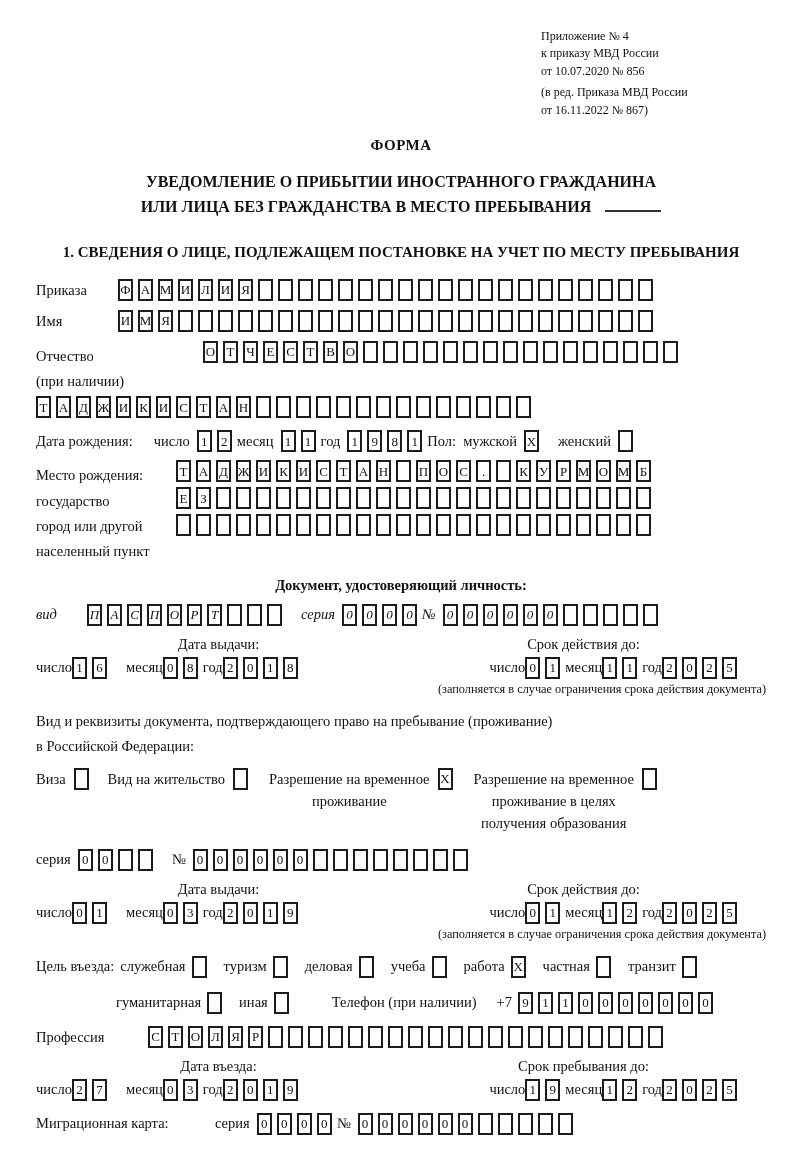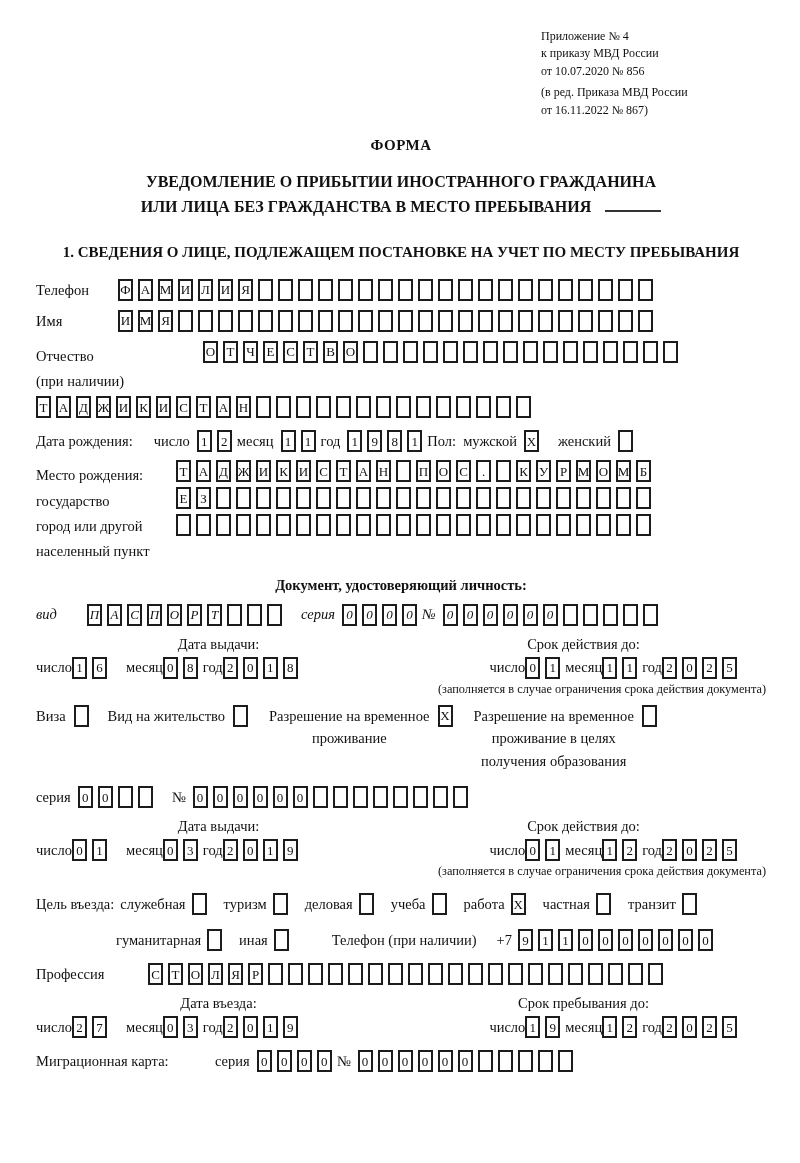"Телефон" div.lab { text: Телефон -> Приказа }
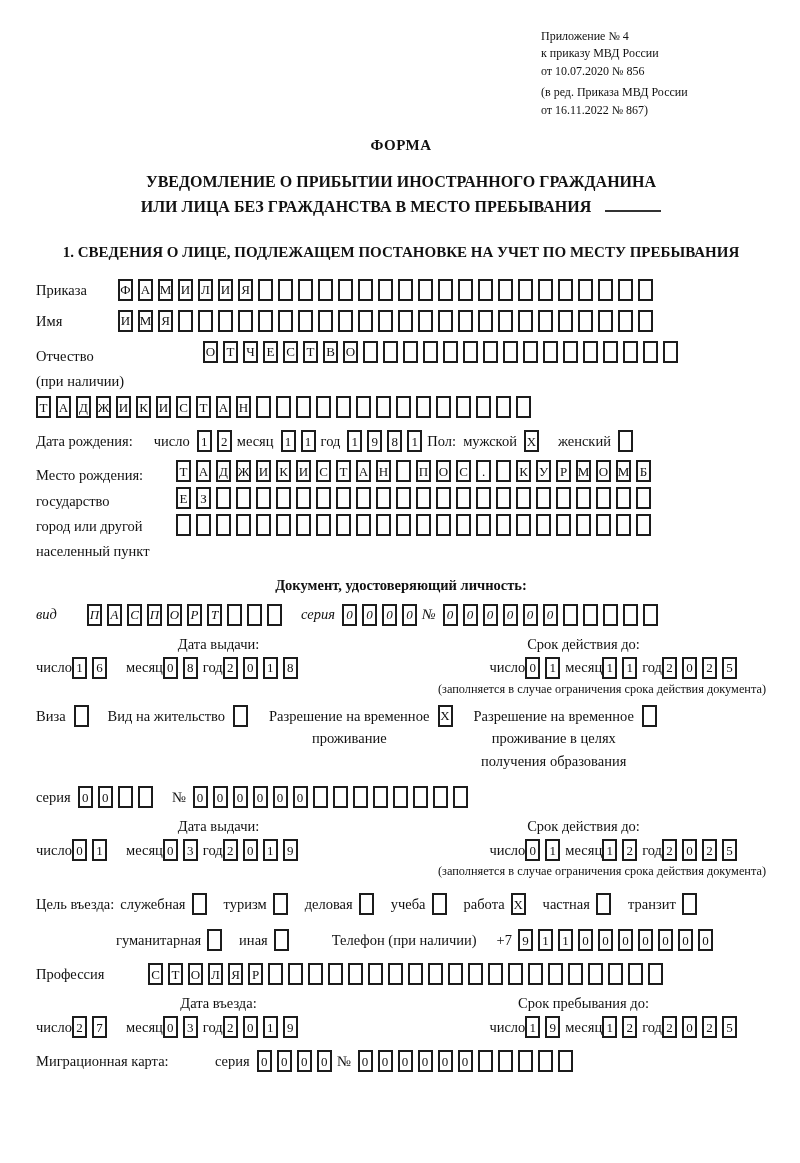"Вид и реквизиты документа," div.para { html: none -> <div> <div>Вид и реквизиты документа, подтверждающего право на пребывание (проживание)</div> <div>в Российской Федерации:</div> </div> }
